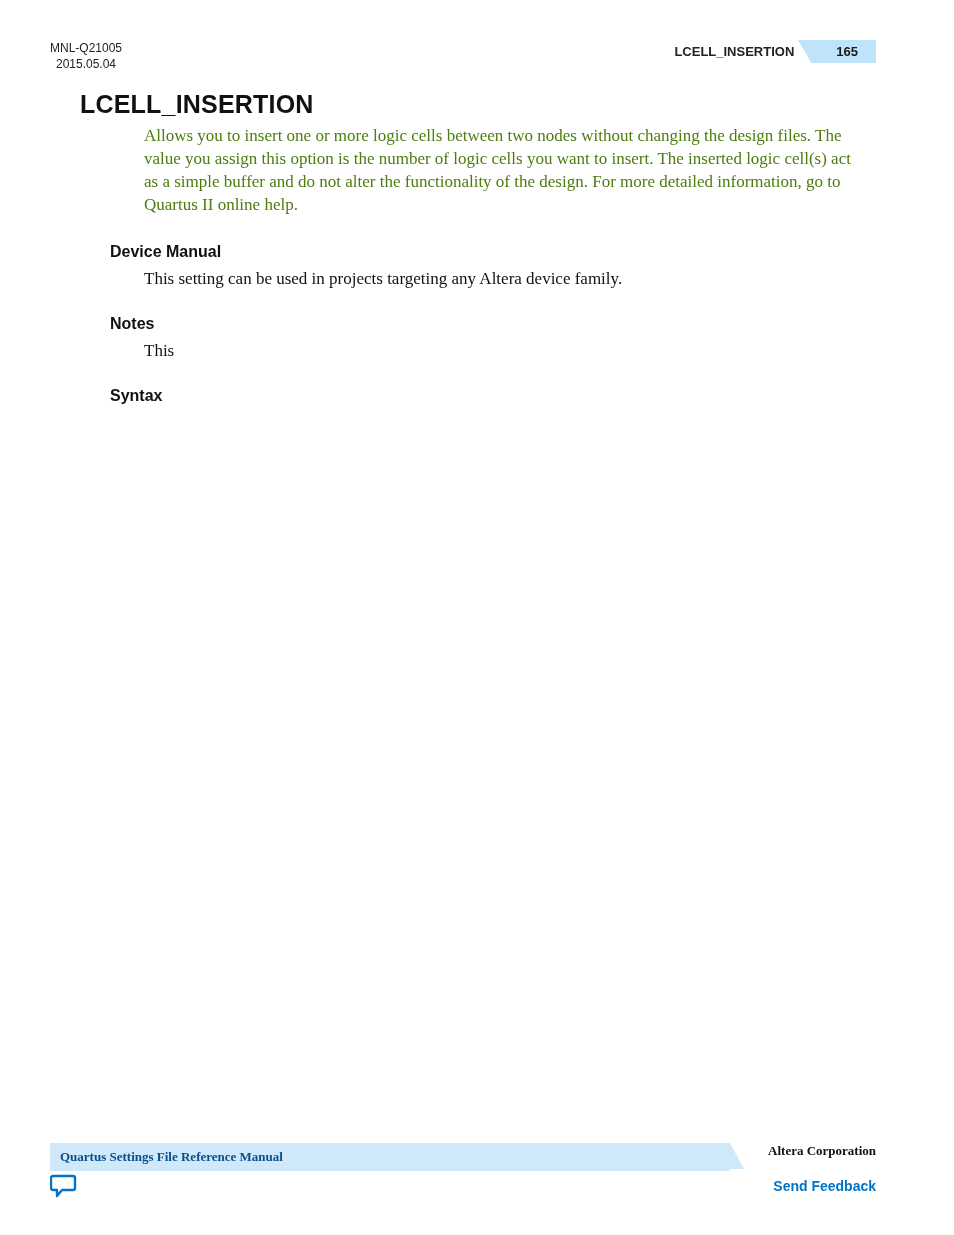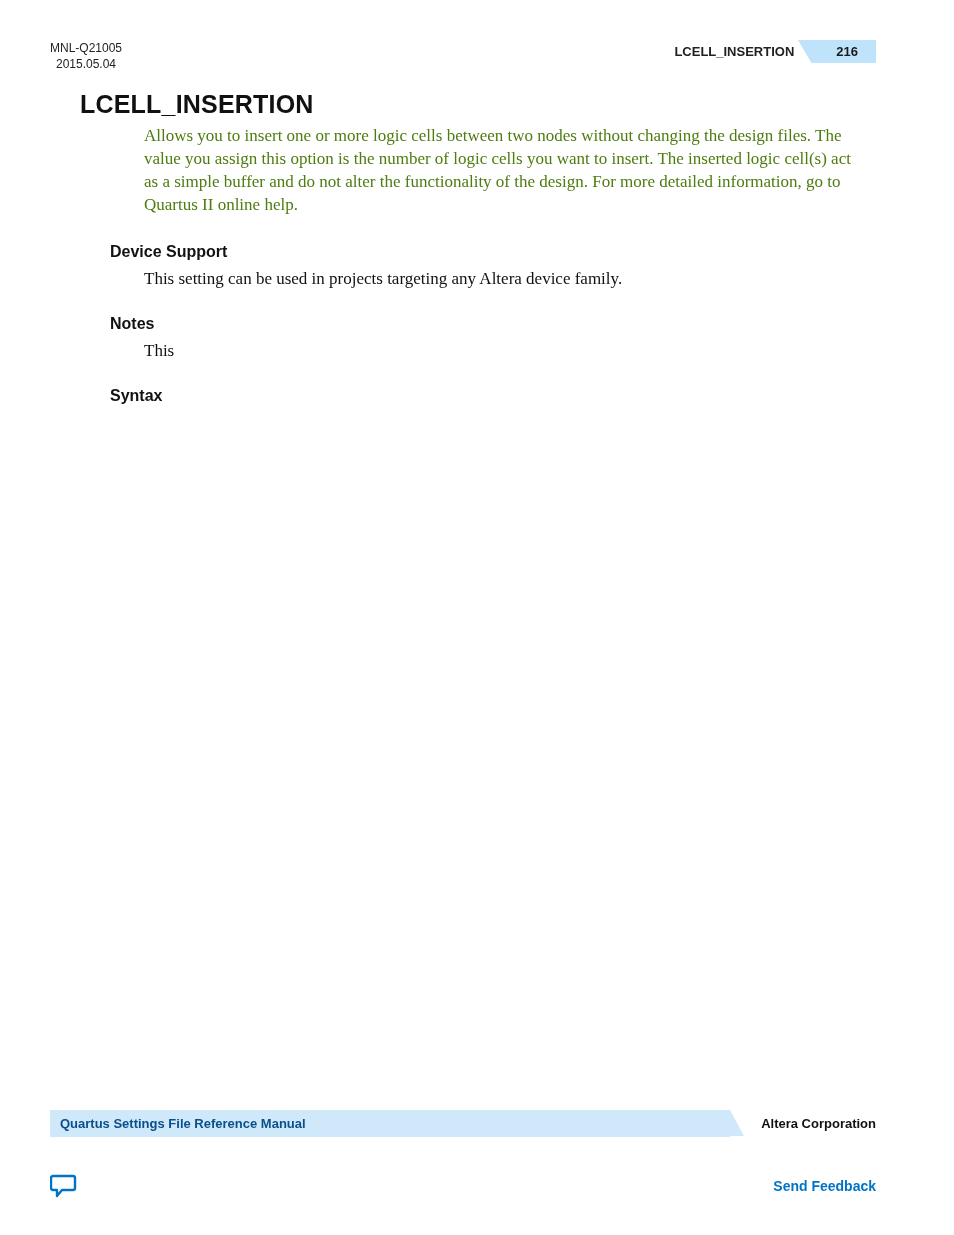"216" div.page-num-badge { text: 216 -> 165 }
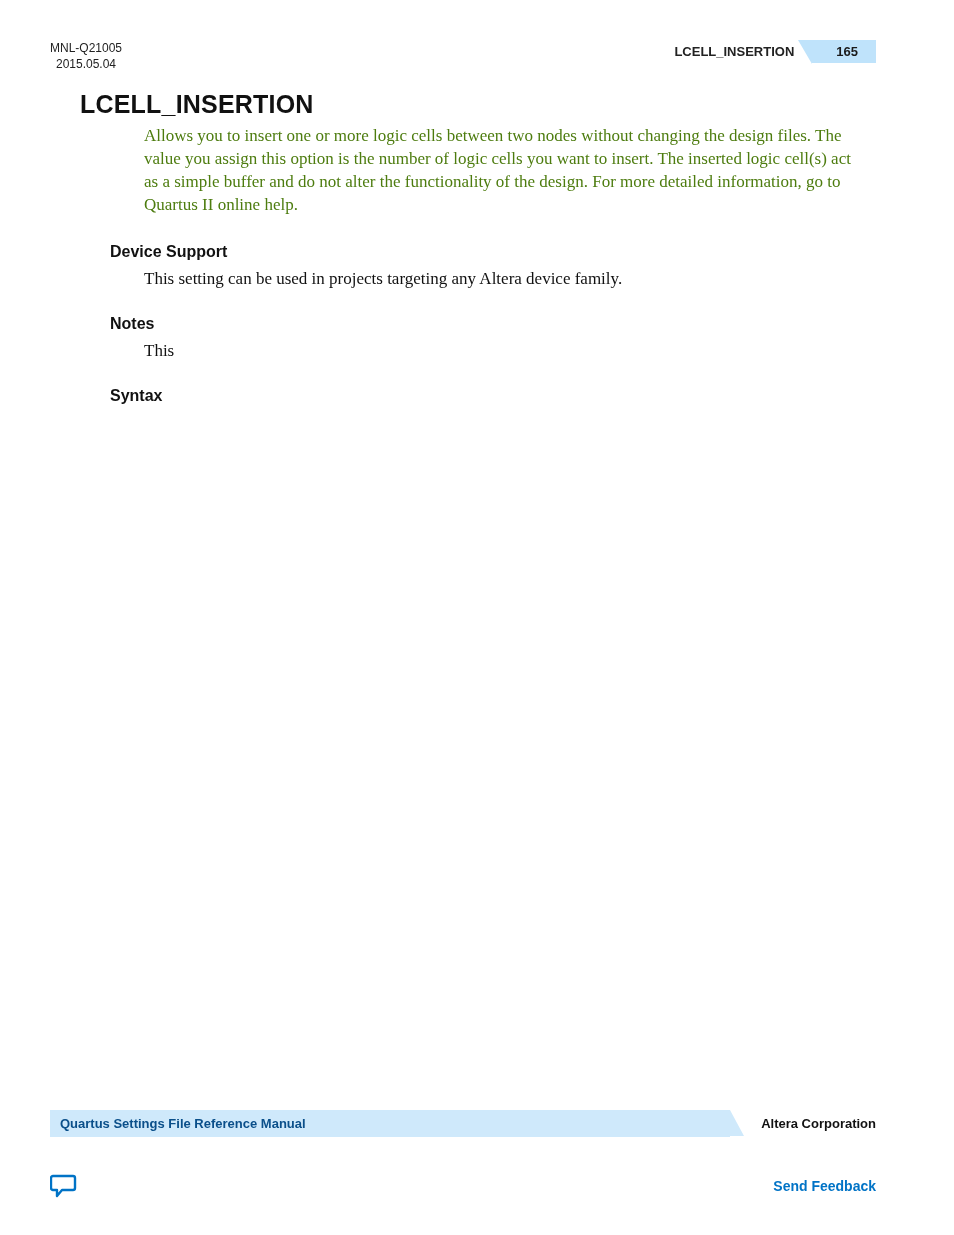"Device Support" div.section-title { text: Support -> Manual }
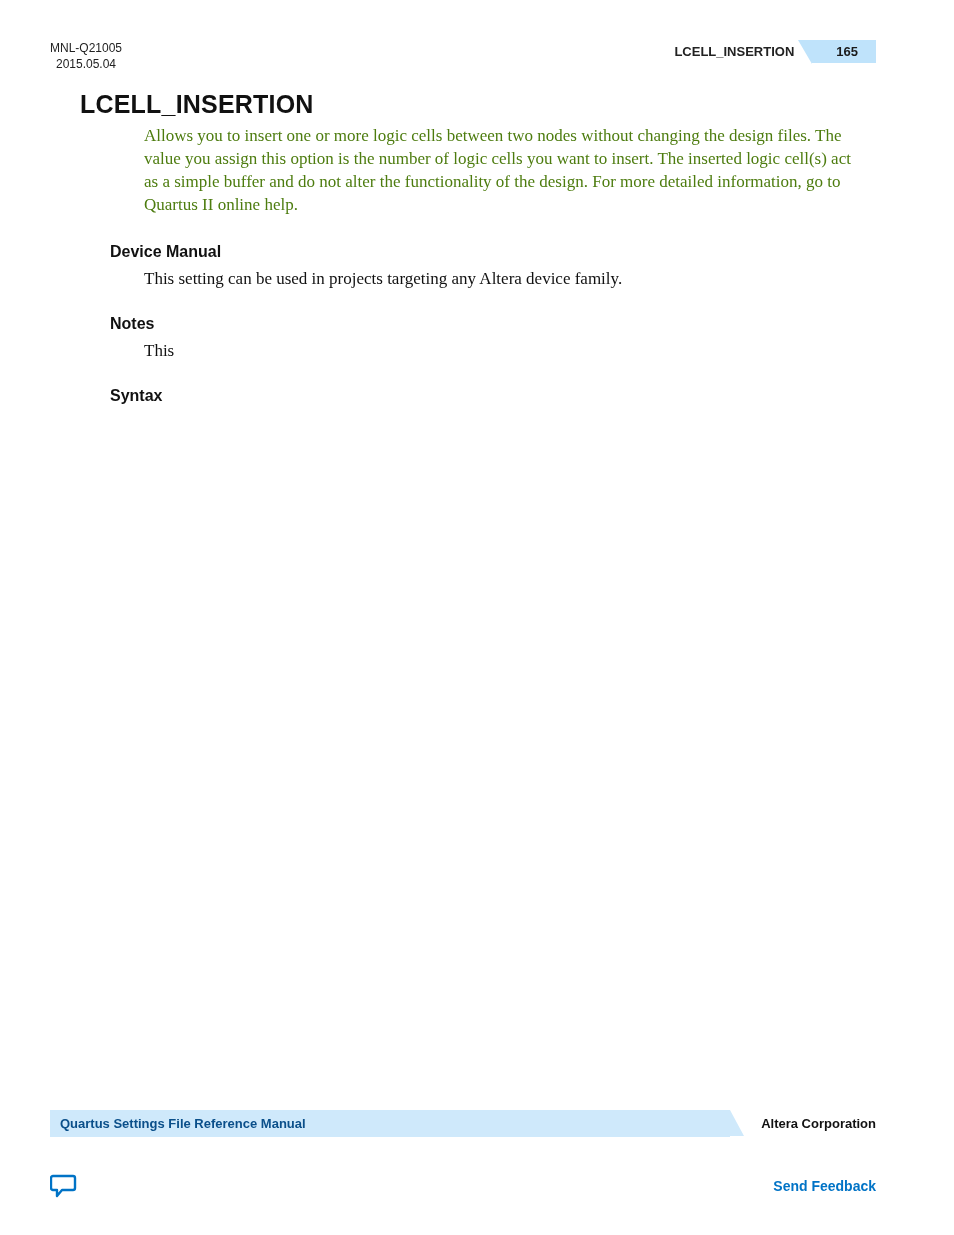"Quartus Settings File Reference Manual" .footer-bar { align-items: center -> none; font-family: none -> Liberation Serif, serif; margin-bottom: 36px -> 2px }
